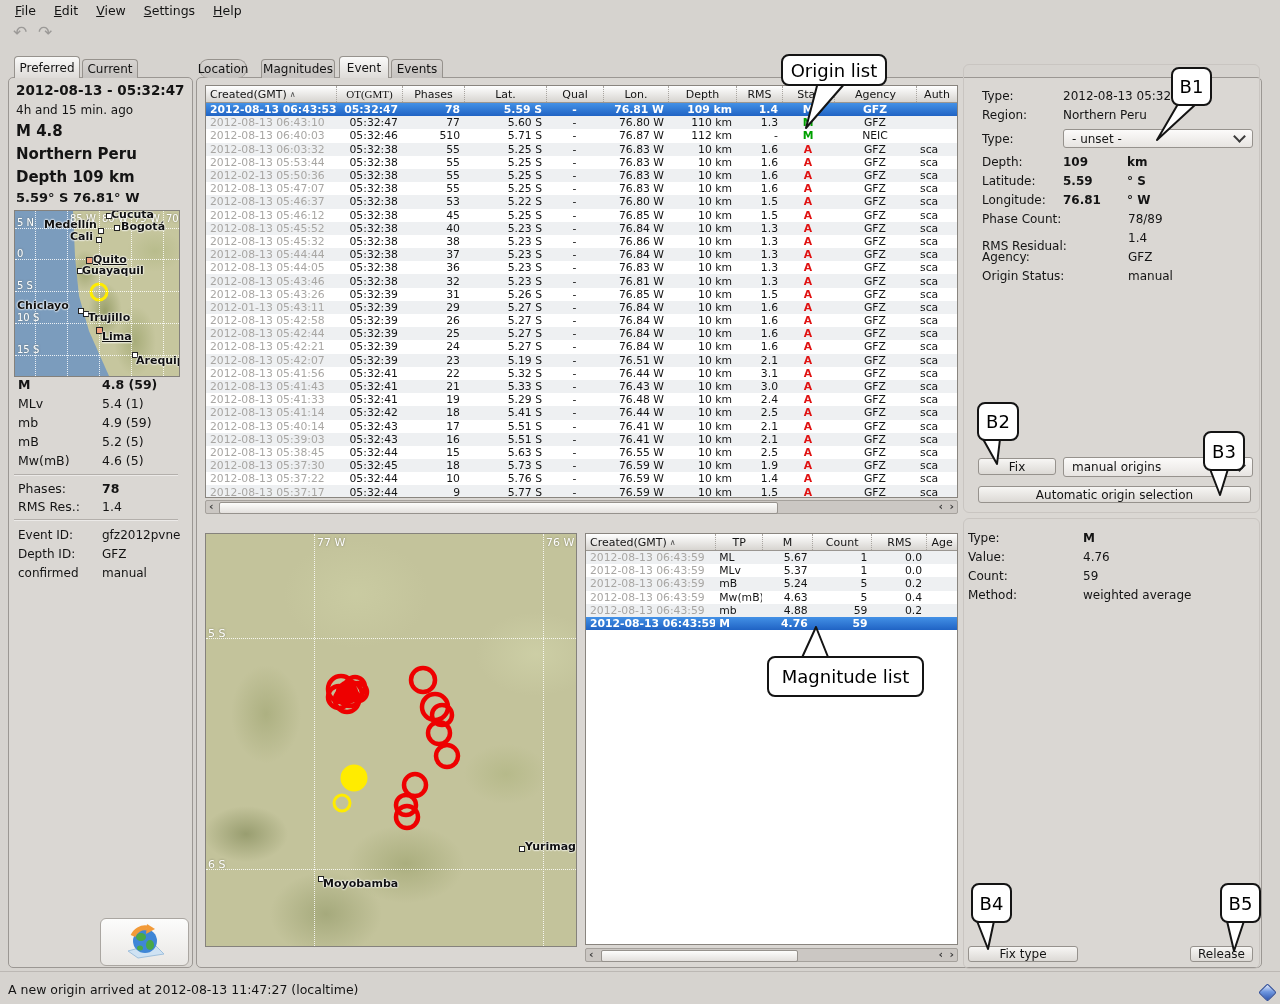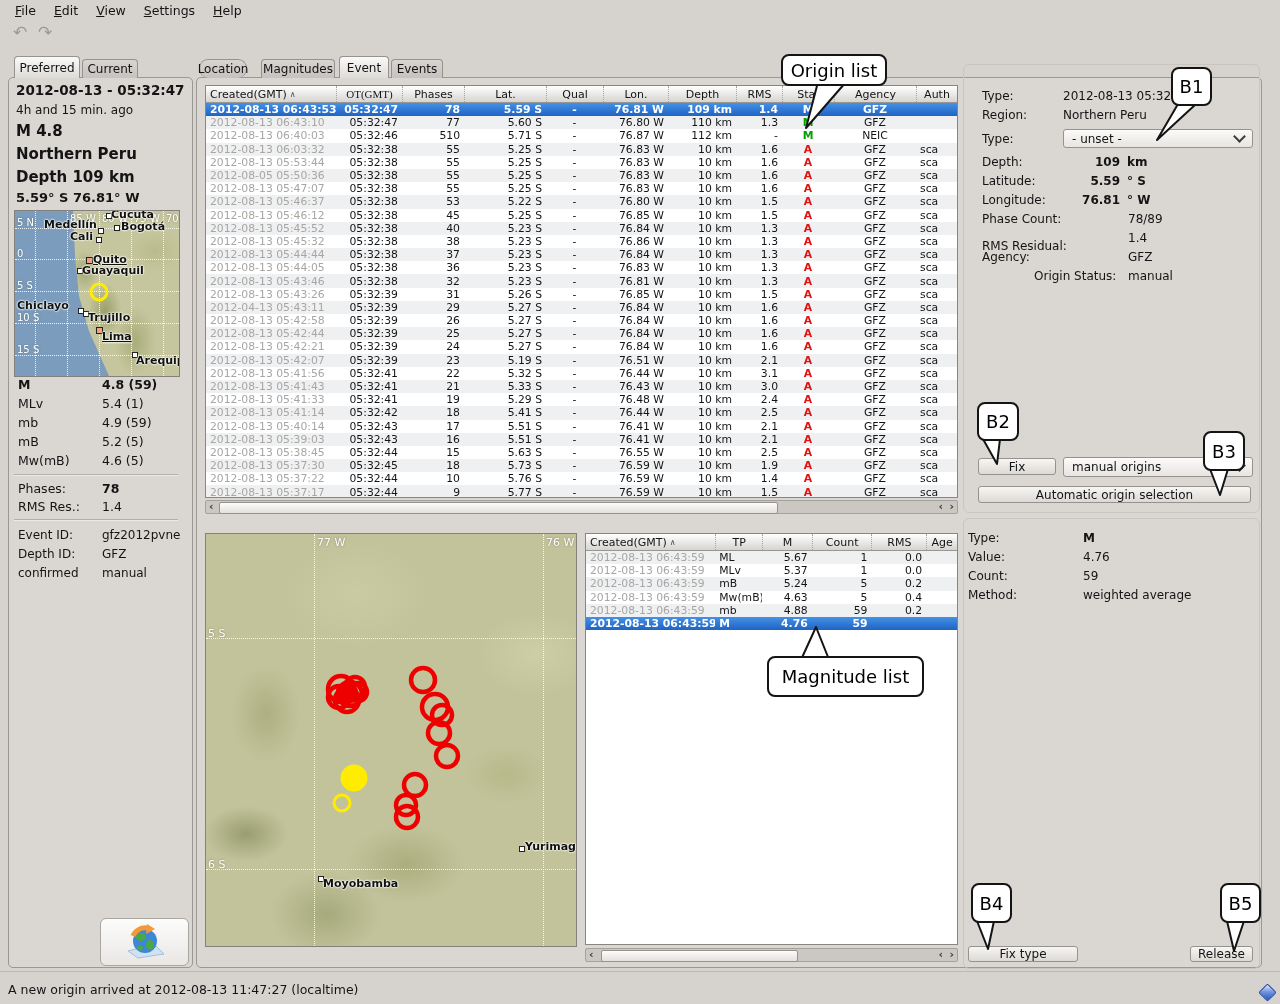"109" .dnum { text-align: right -> left }
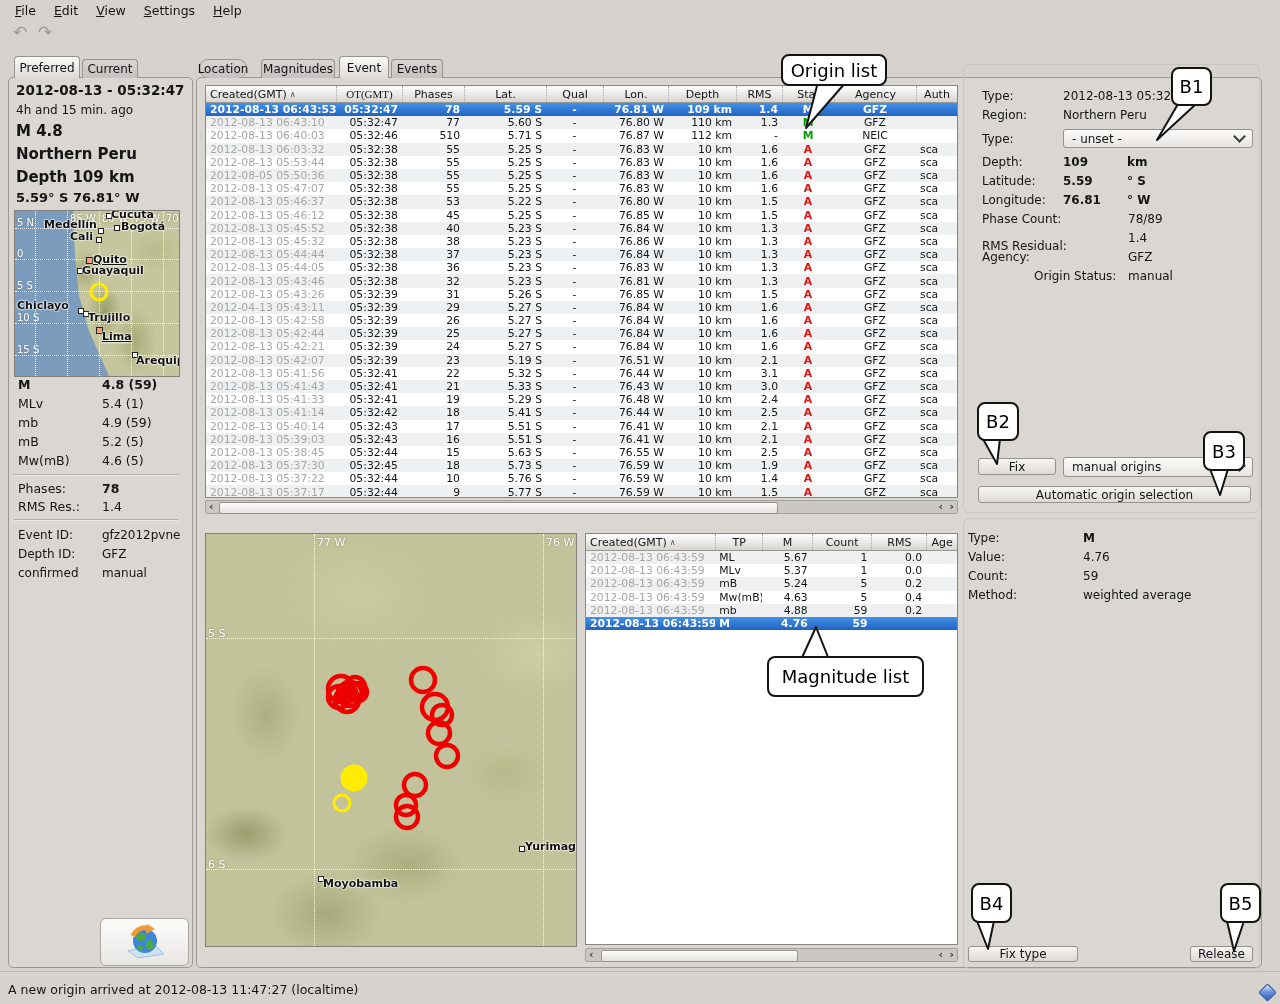"2012-08-05 05:50:36" div.td { text: 2012-08-05 -> 2012-02-13 }
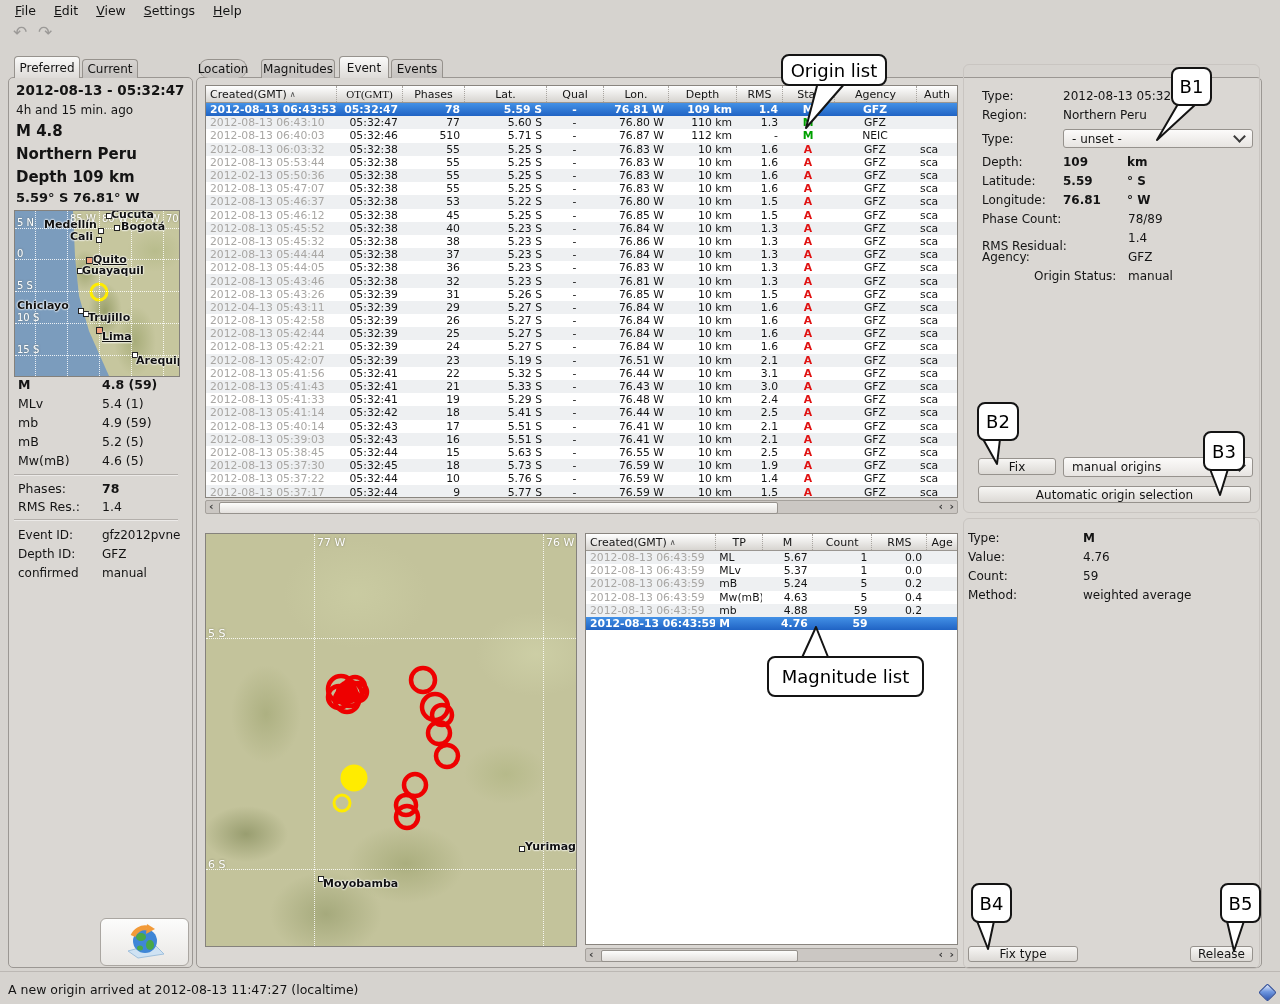"Origin Status:" div.dlabel { left: 1034px -> 982px }
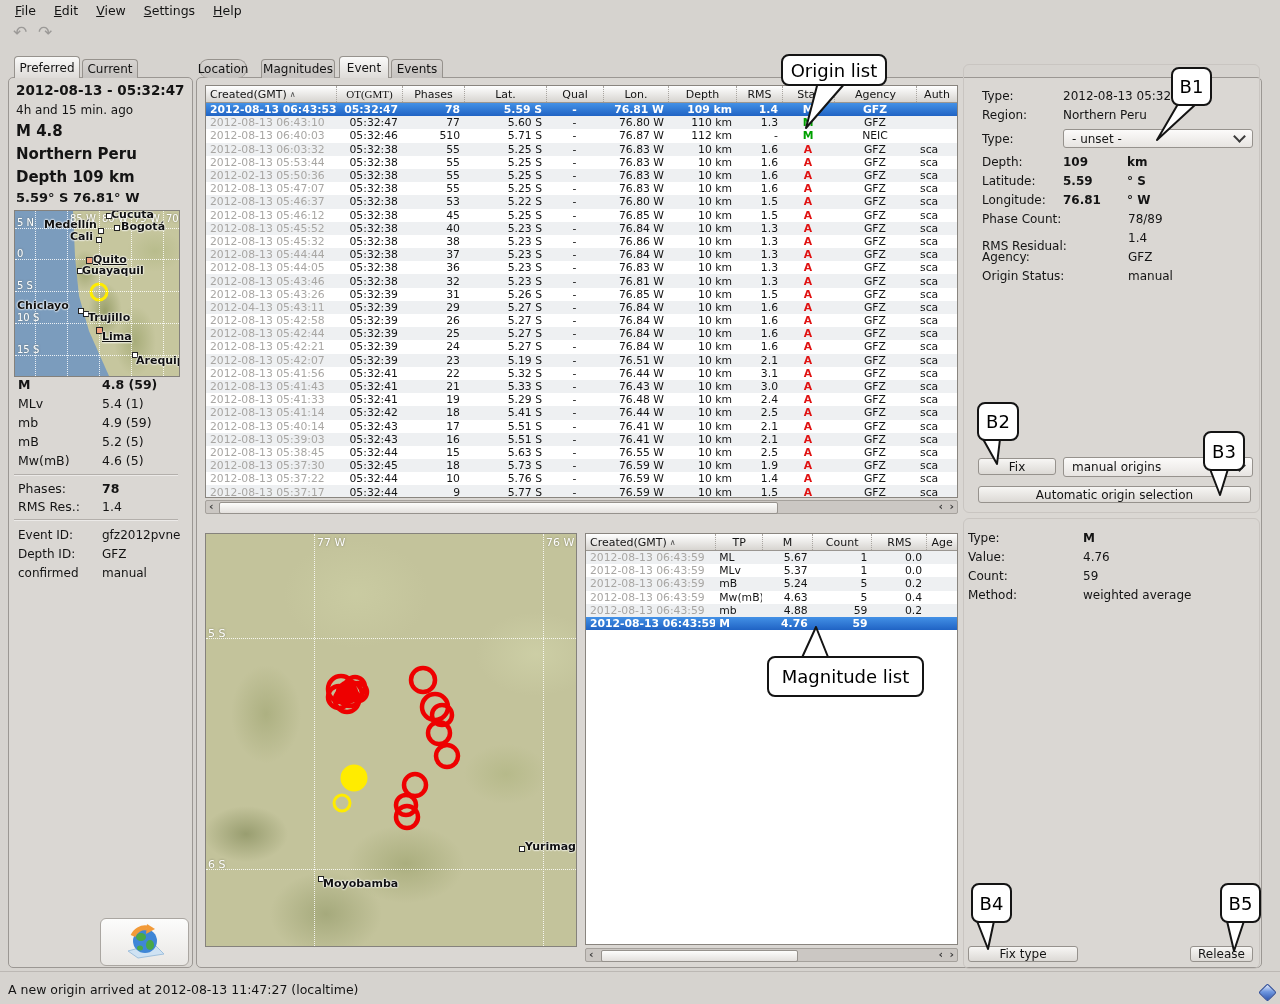"2012-04-13 05:43:11" div.td { text: 2012-04-13 -> 2012-01-13 }
